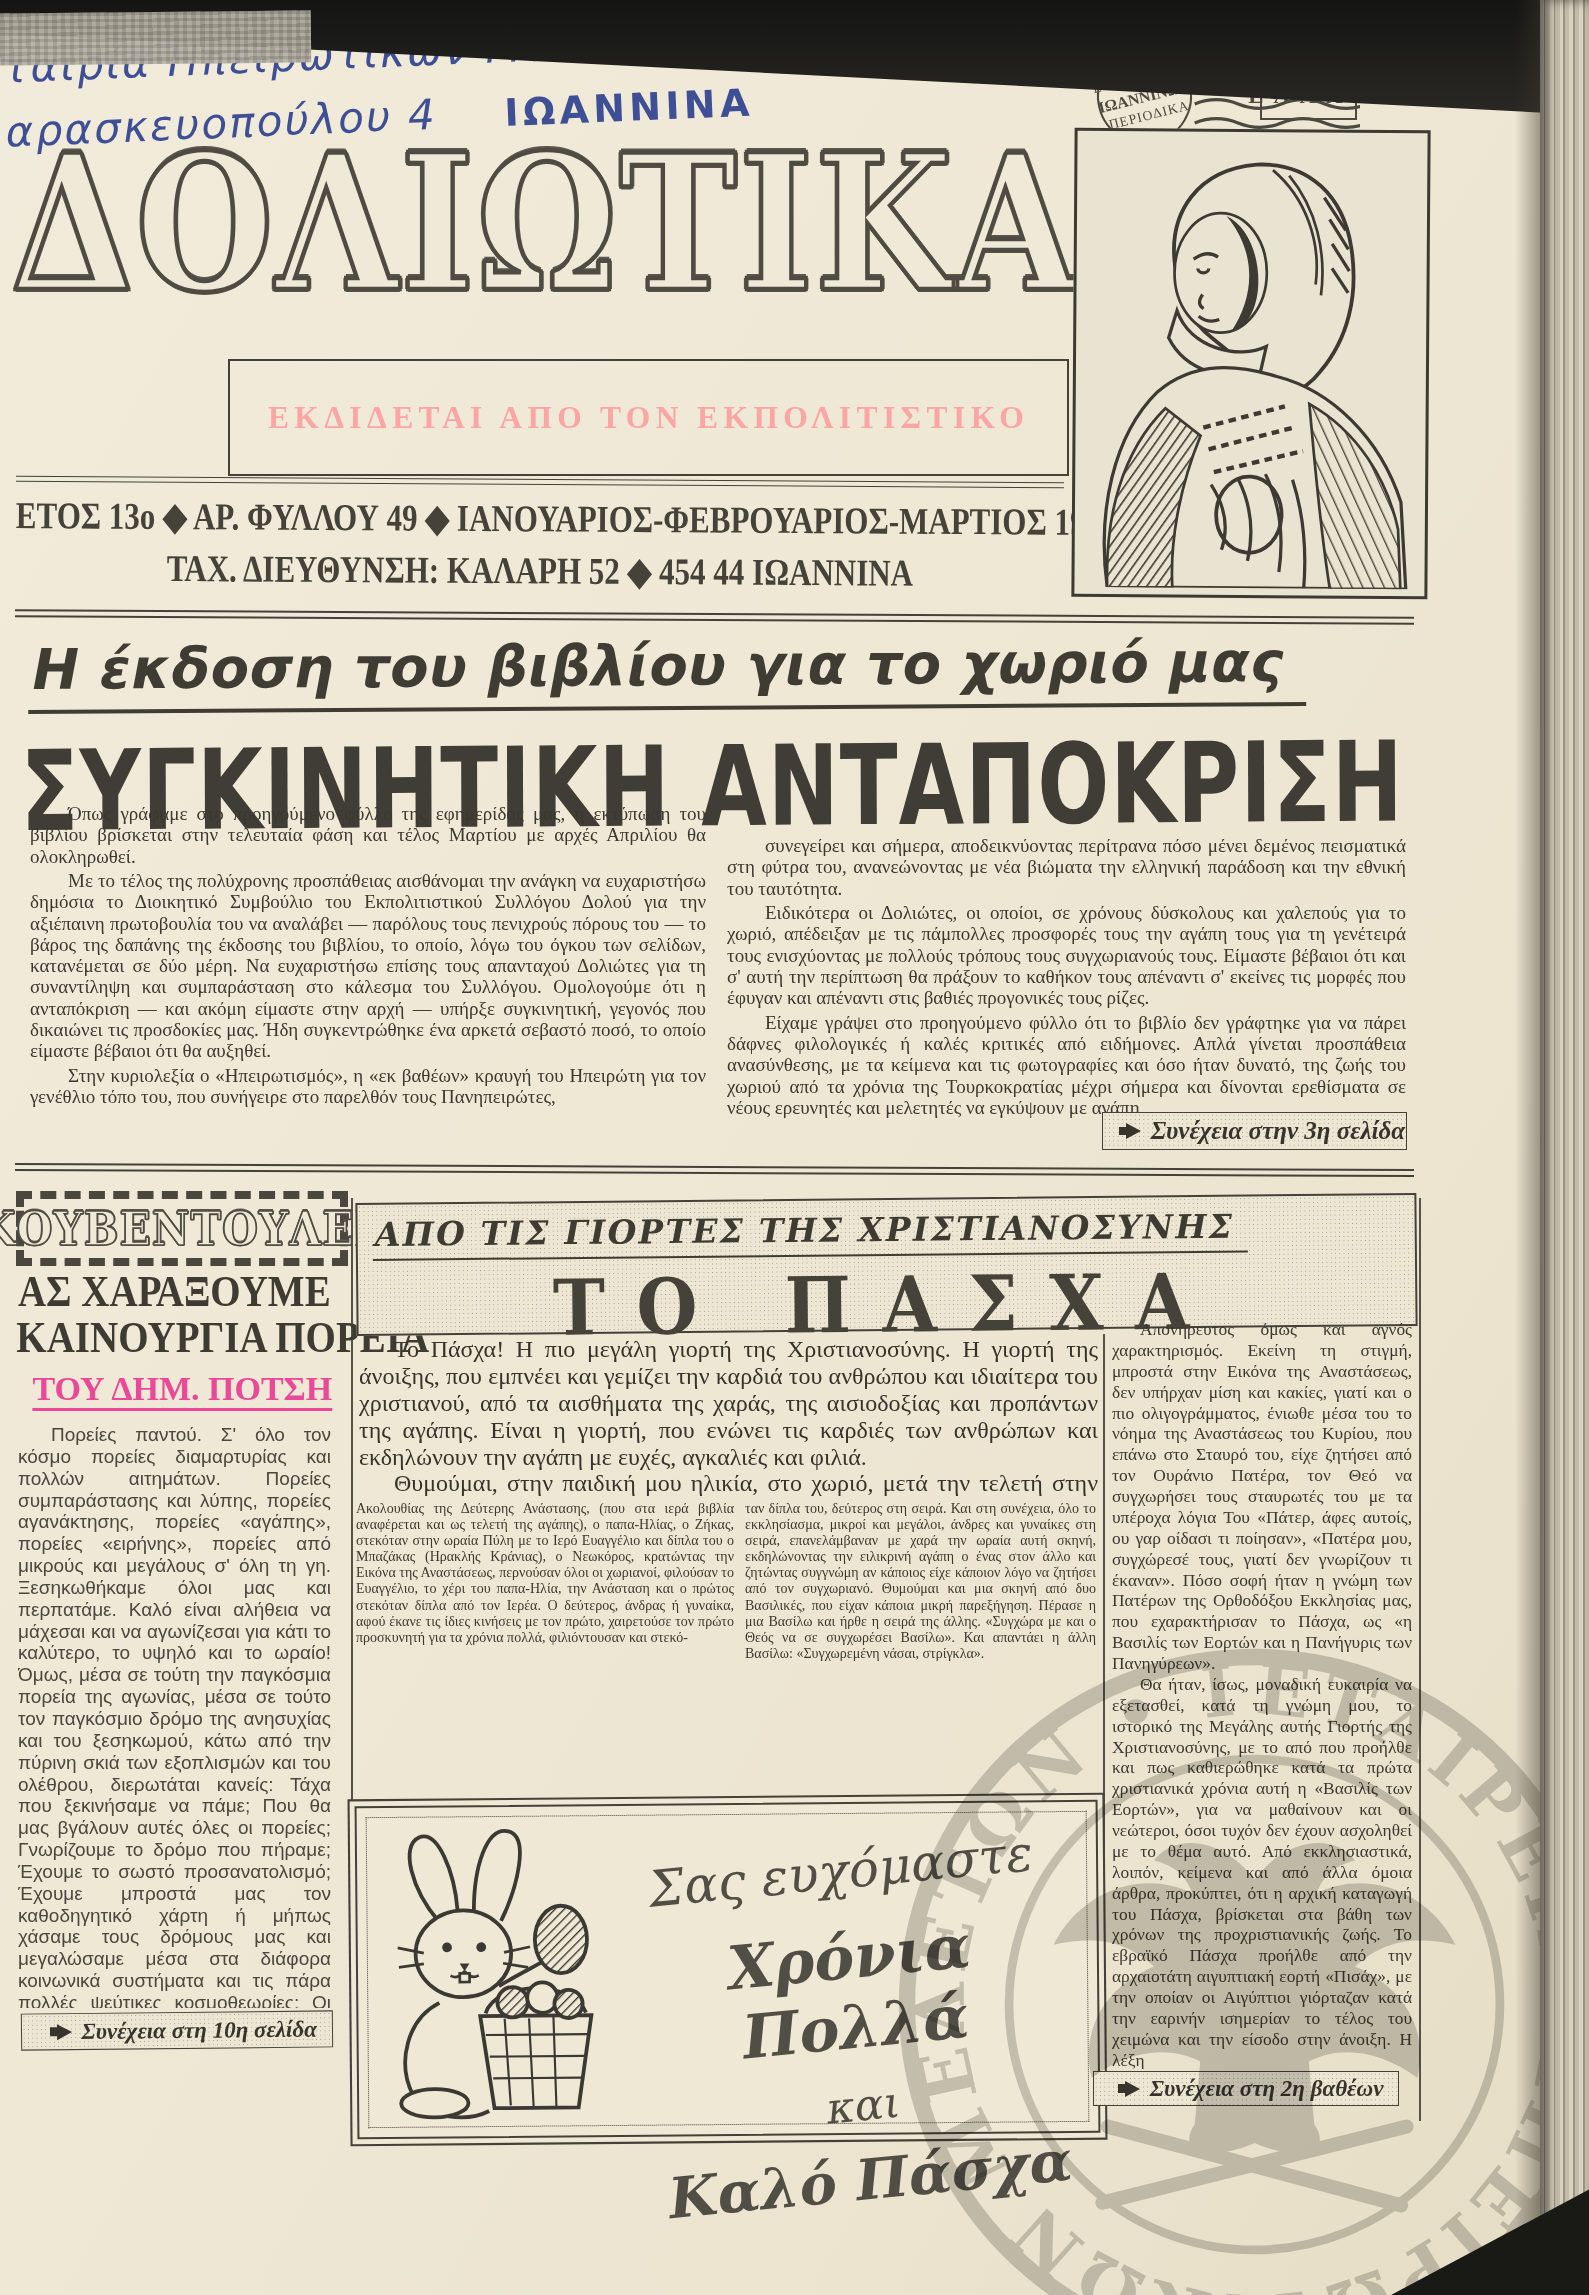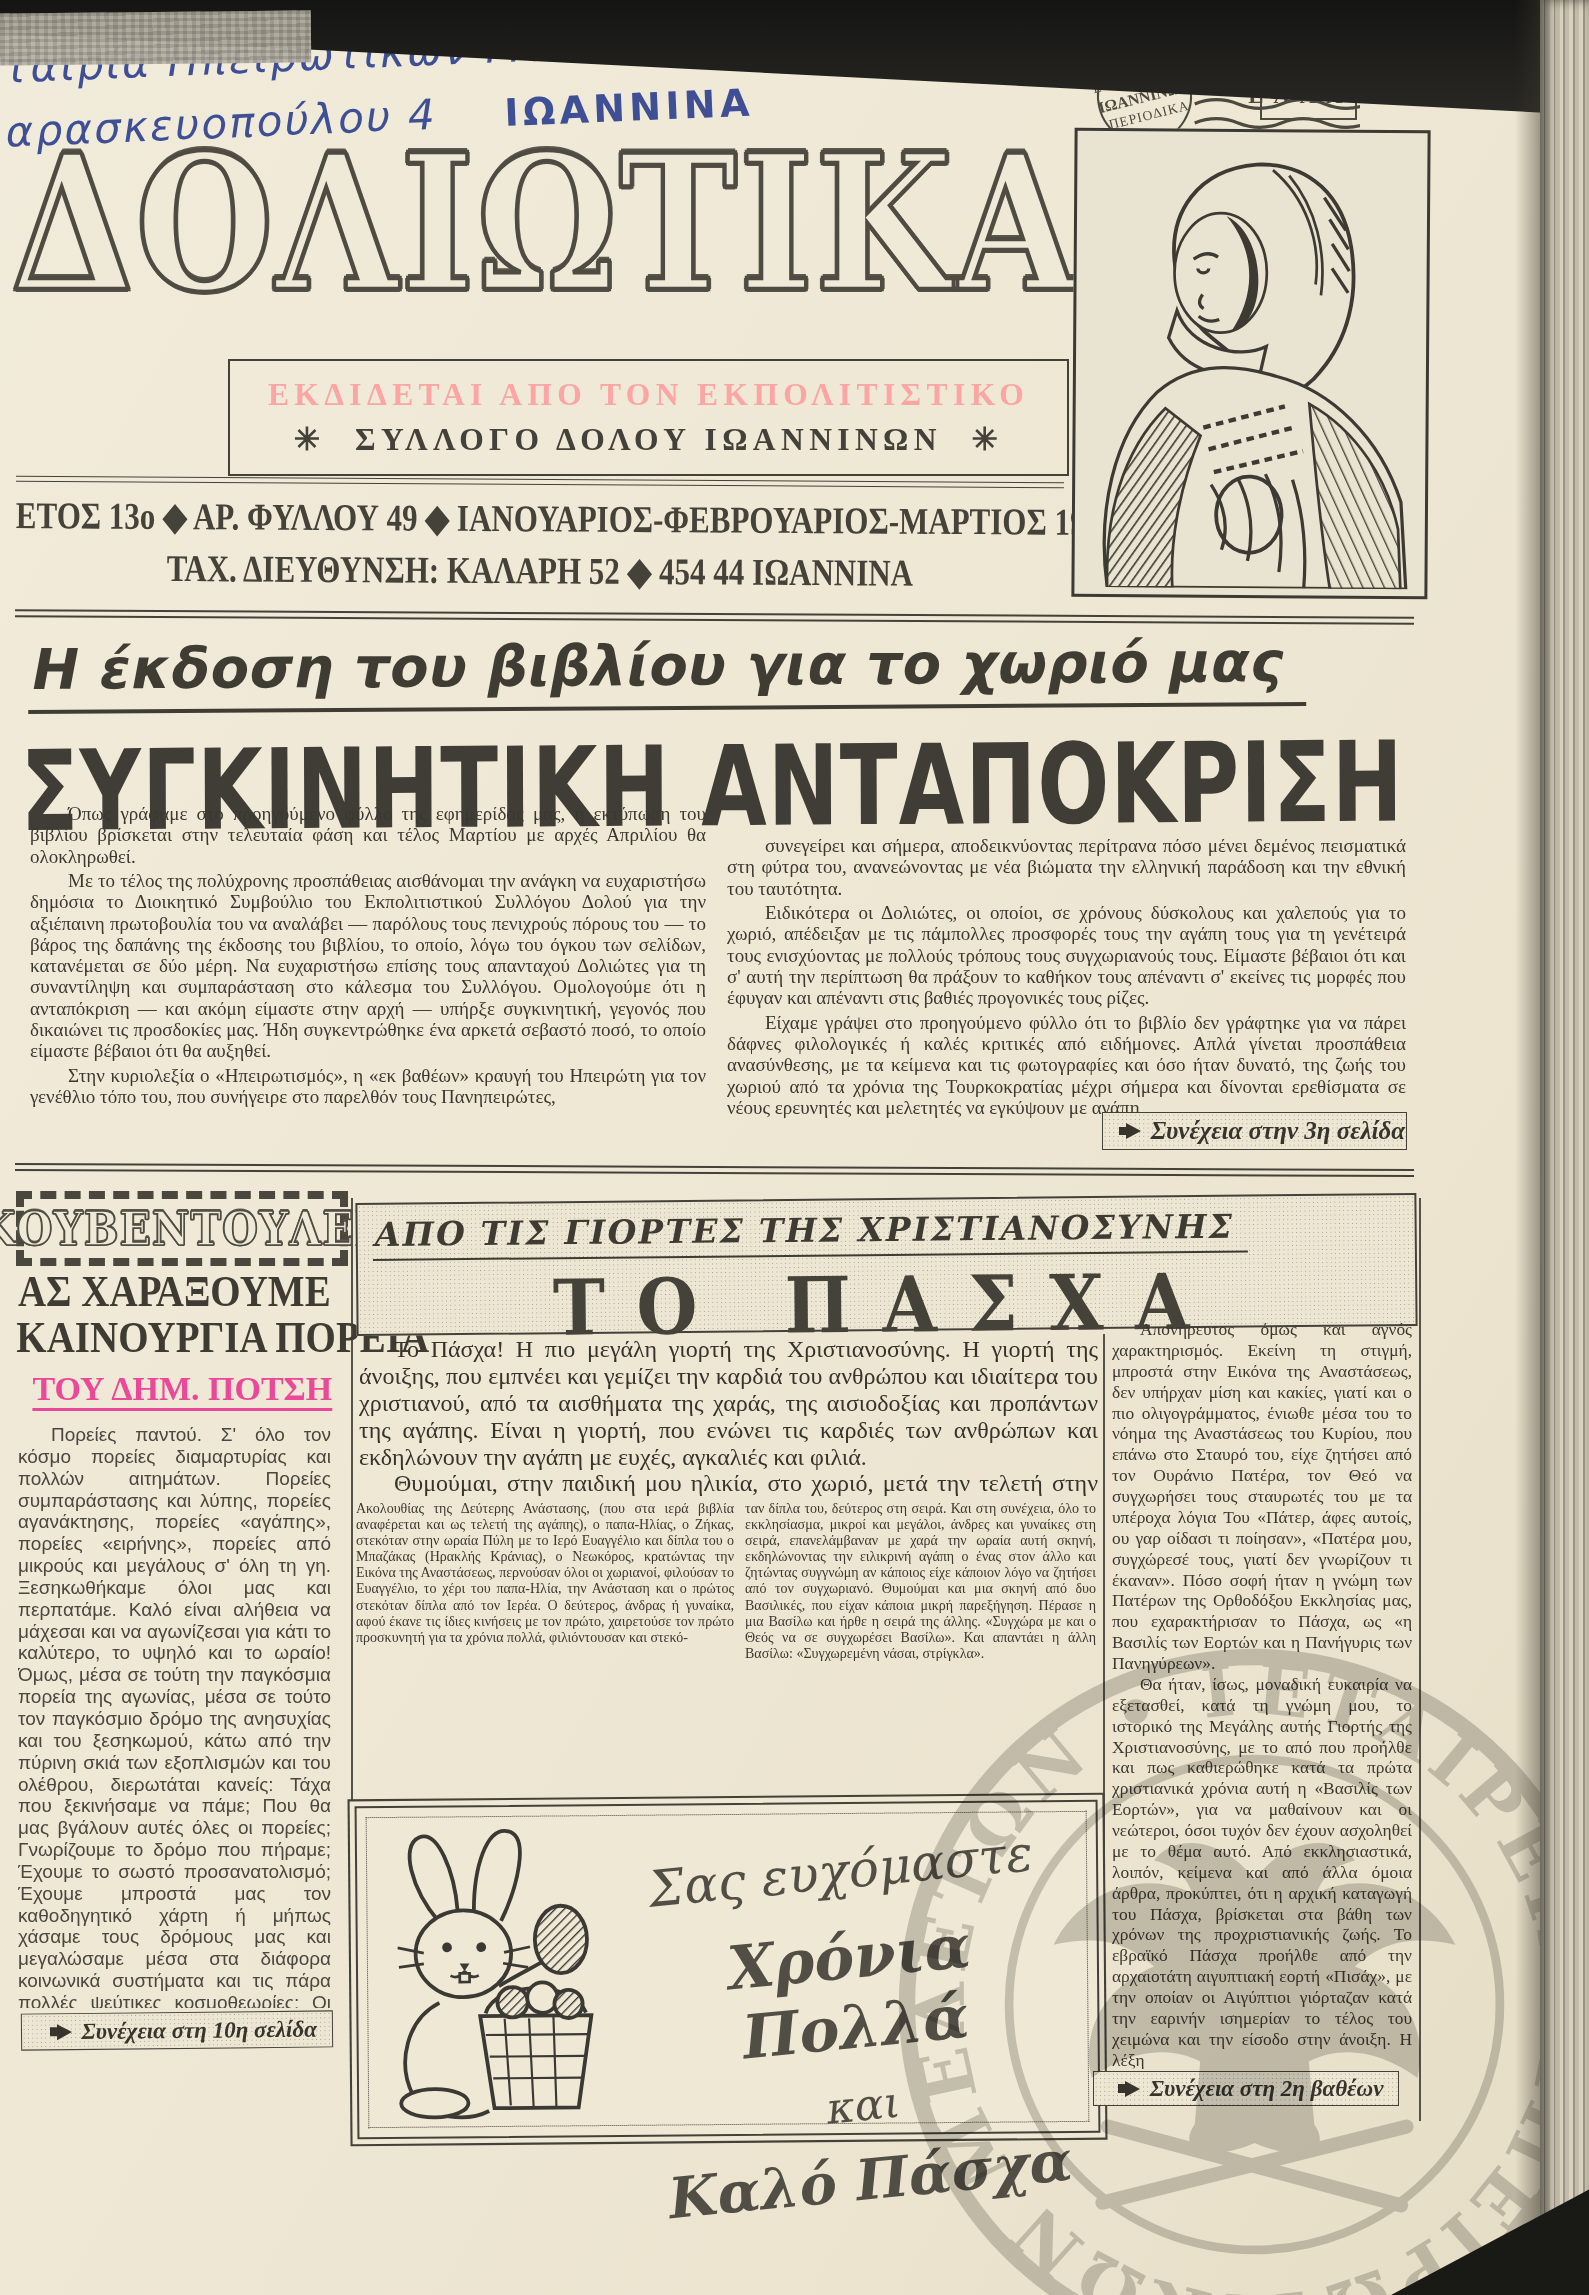"✳ ΣΥΛΛΟΓΟ ΔΟΛΟΥ ΙΩΑΝΝΙΝΩΝ ✳" div.serif { html: <div> <span>✳</span> <span>ΣΥΛΛΟΓΟ ΔΟΛΟΥ ΙΩΑΝΝΙΝΩΝ</span> <span>✳</span> </div> -> none }
